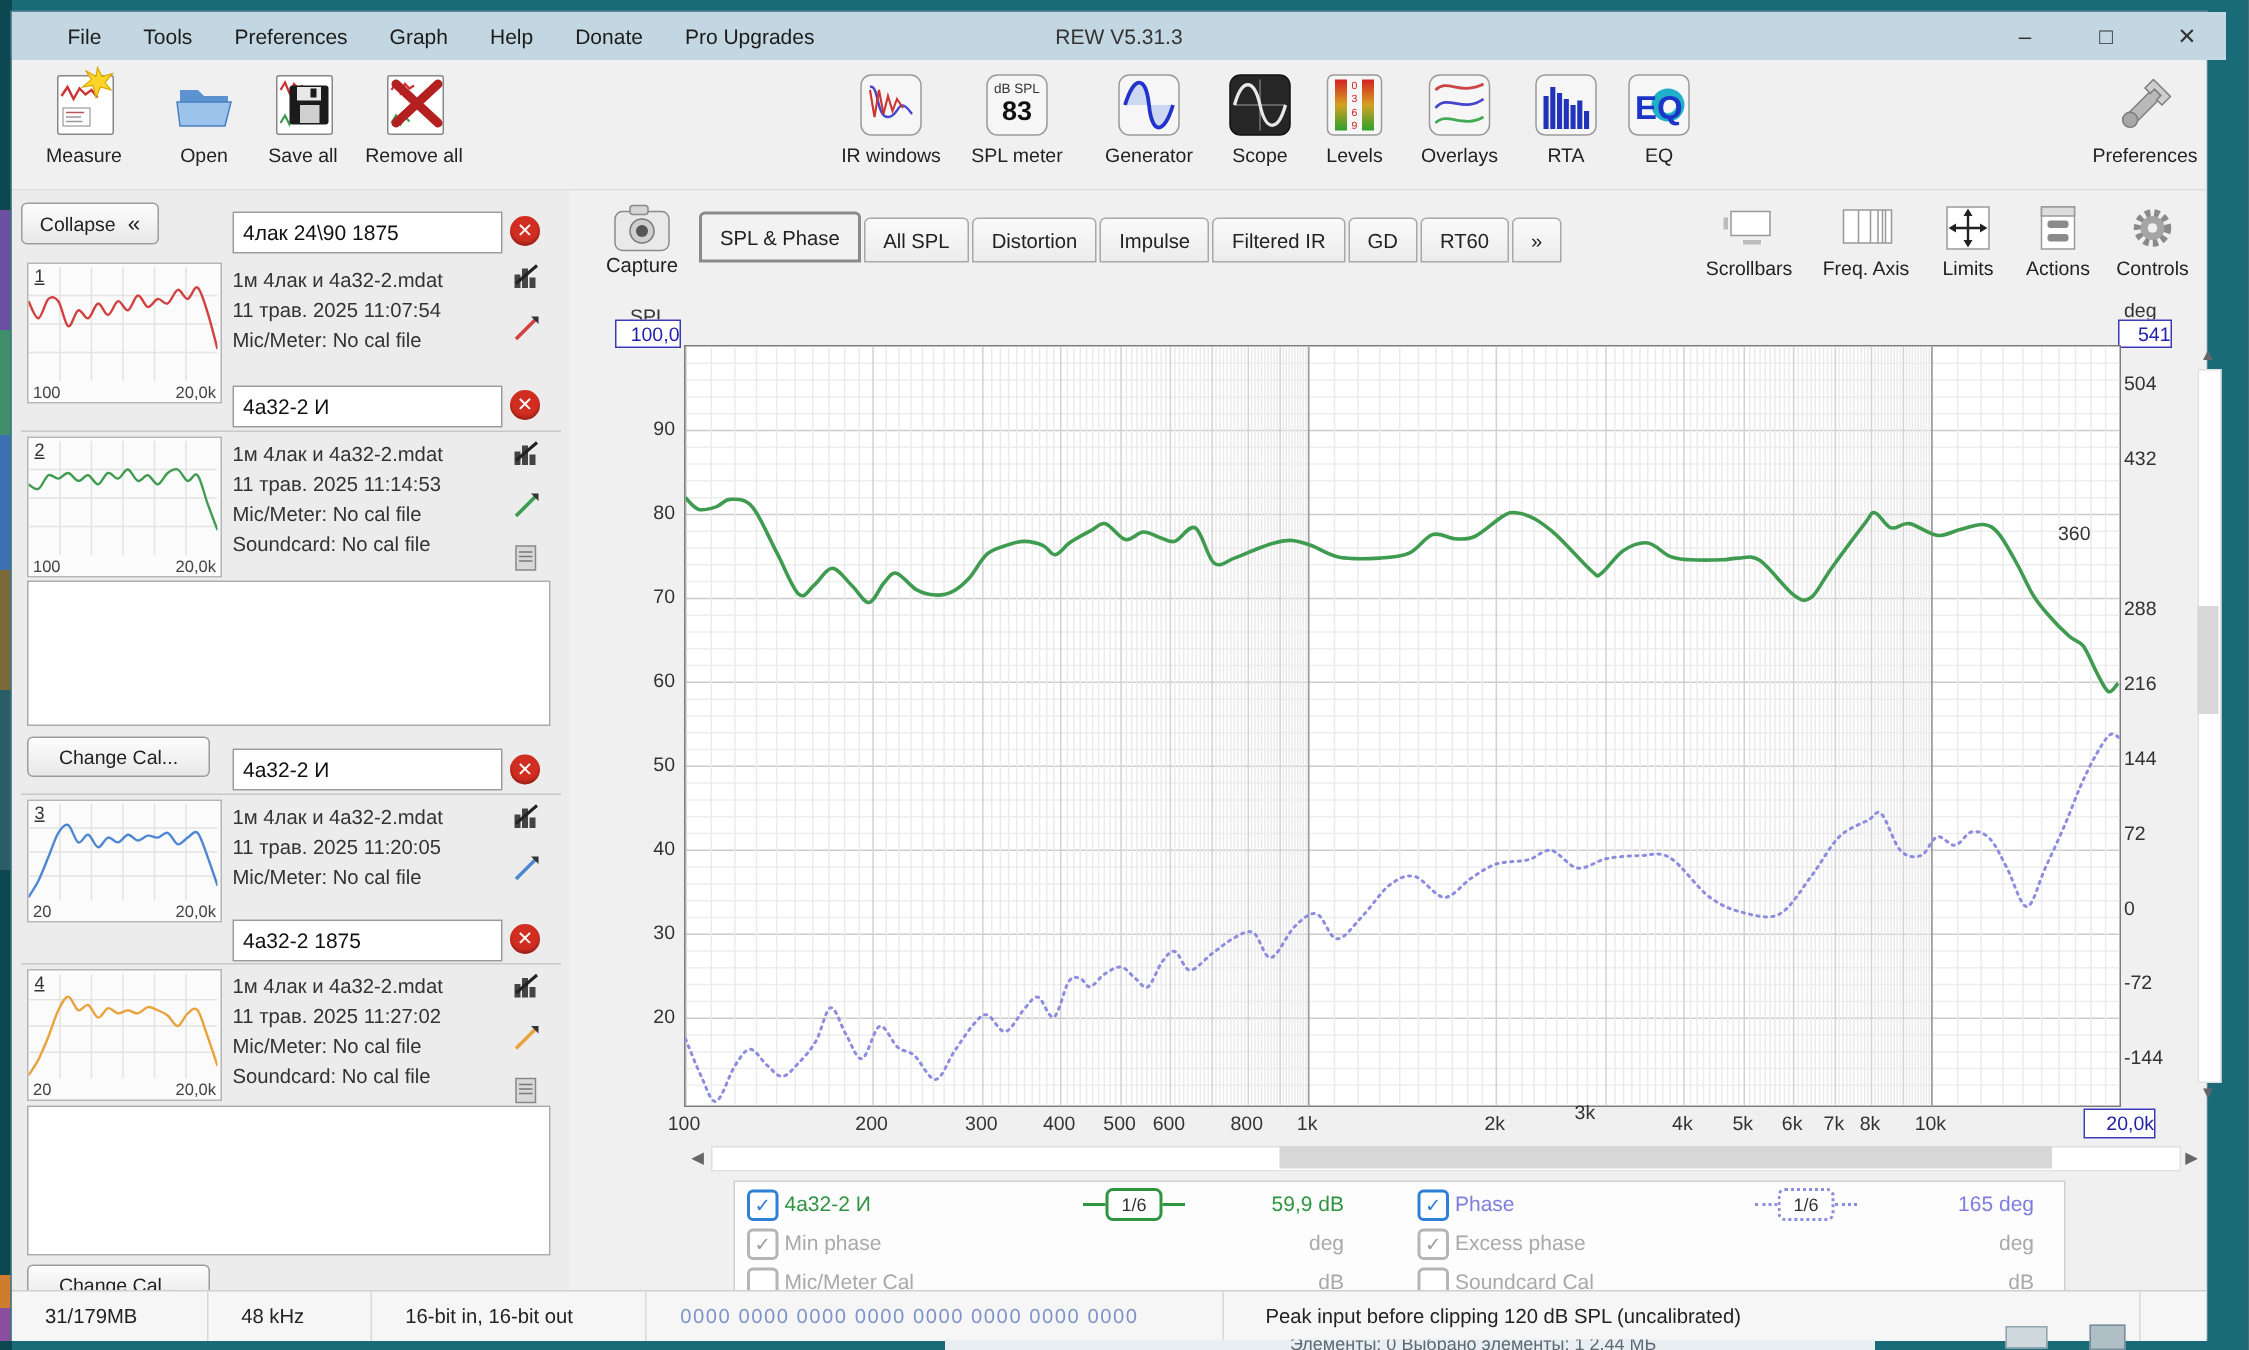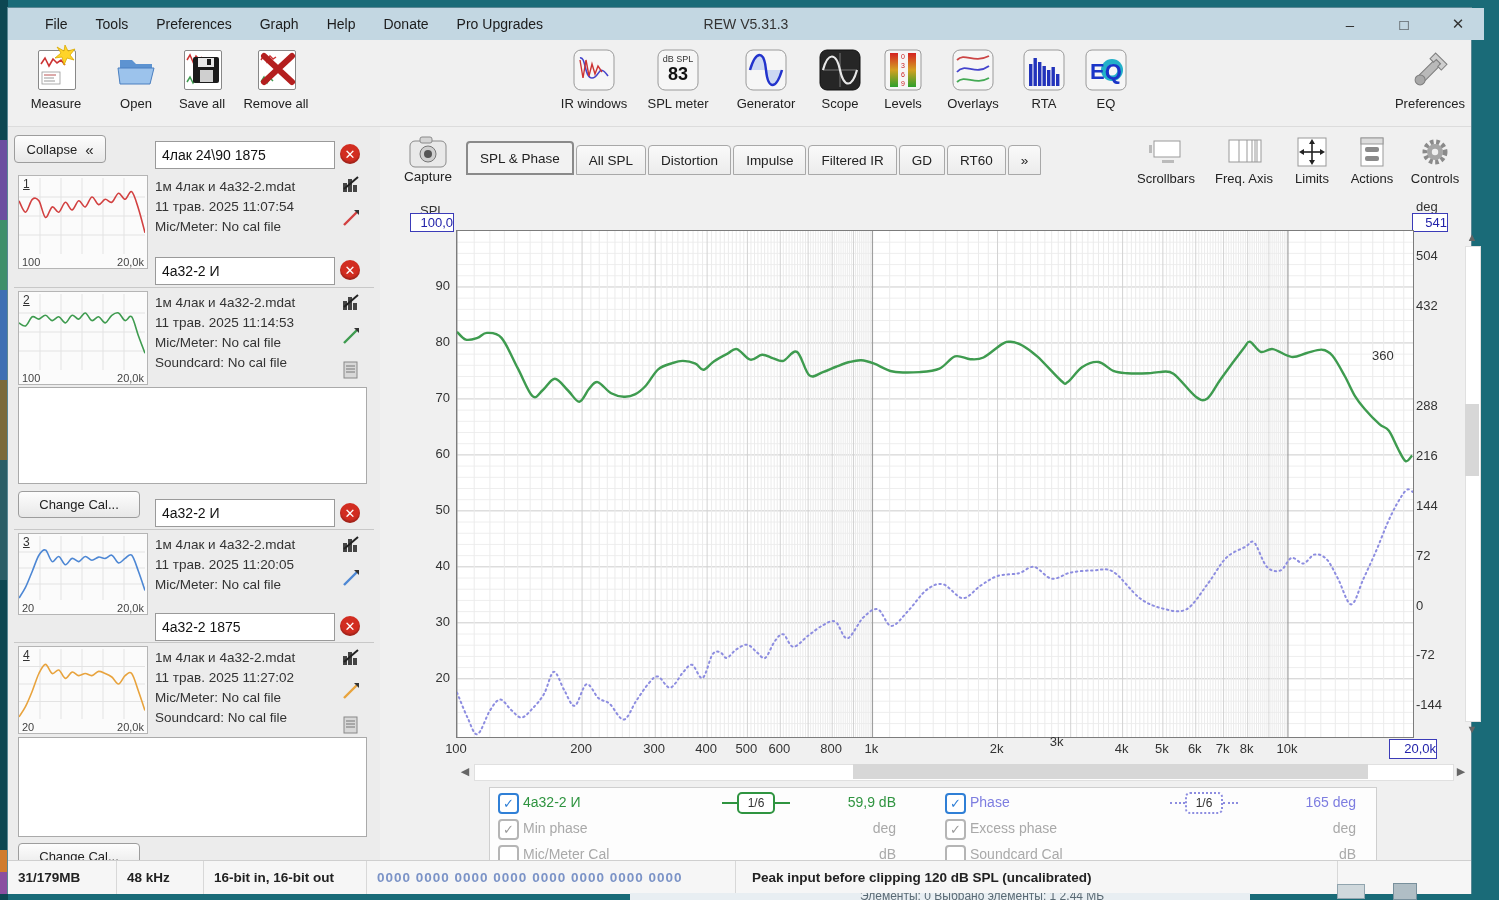"31/179MB" .seg { font-weight: bold -> none; padding: 0 10px -> 0 22px }
